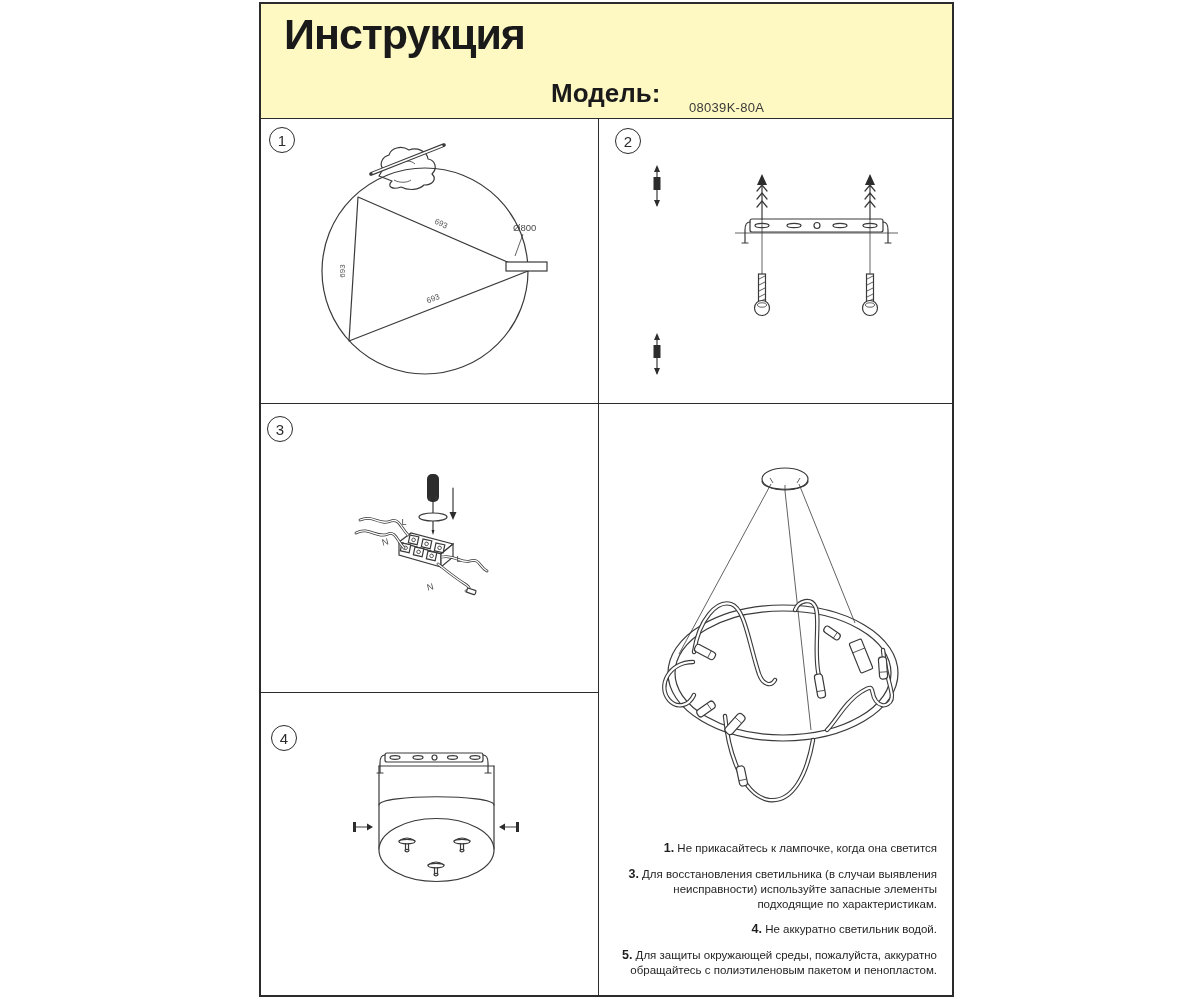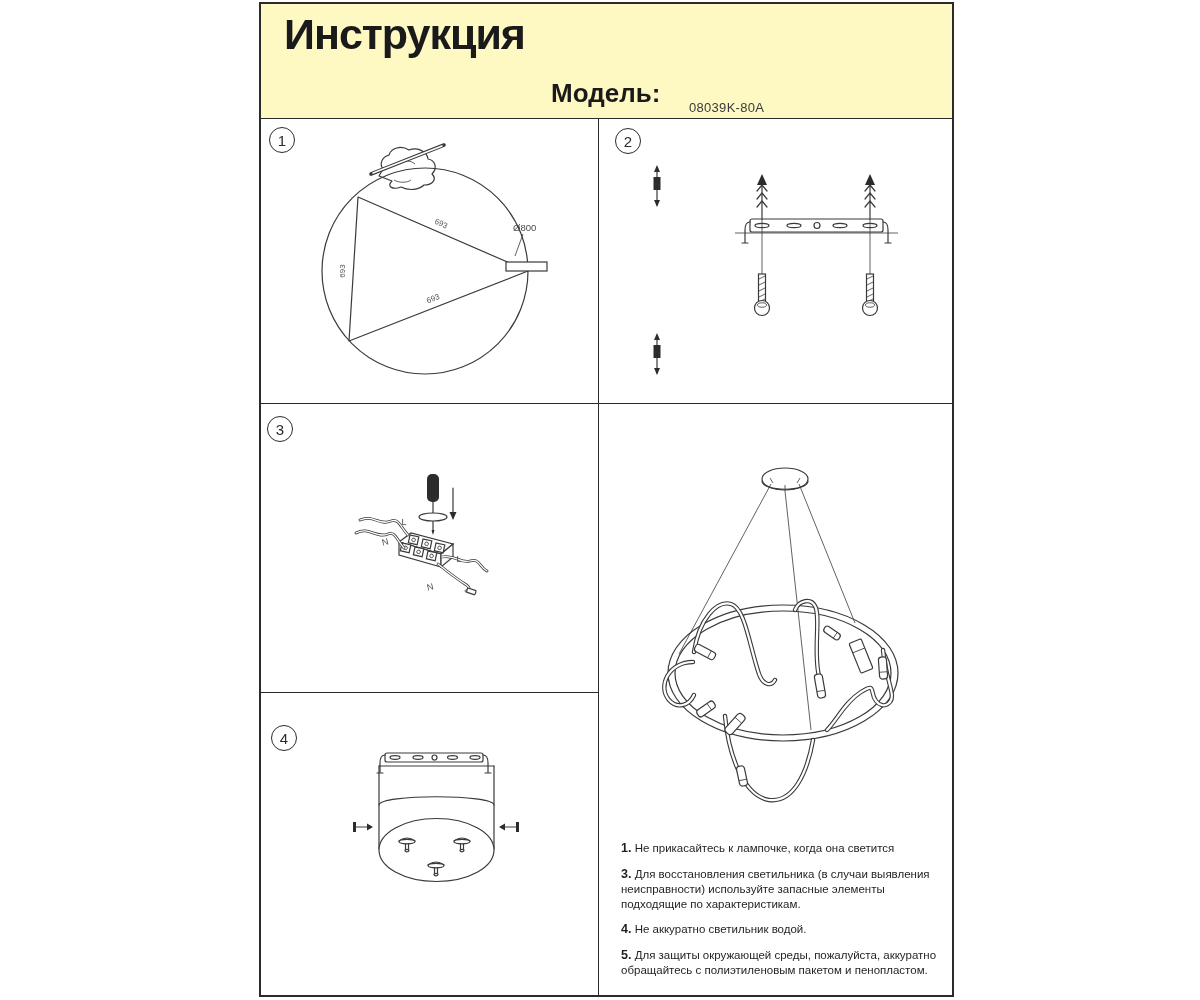"1. Не прикасайтесь к лампочке," .warning-item { text-align: none -> right }
